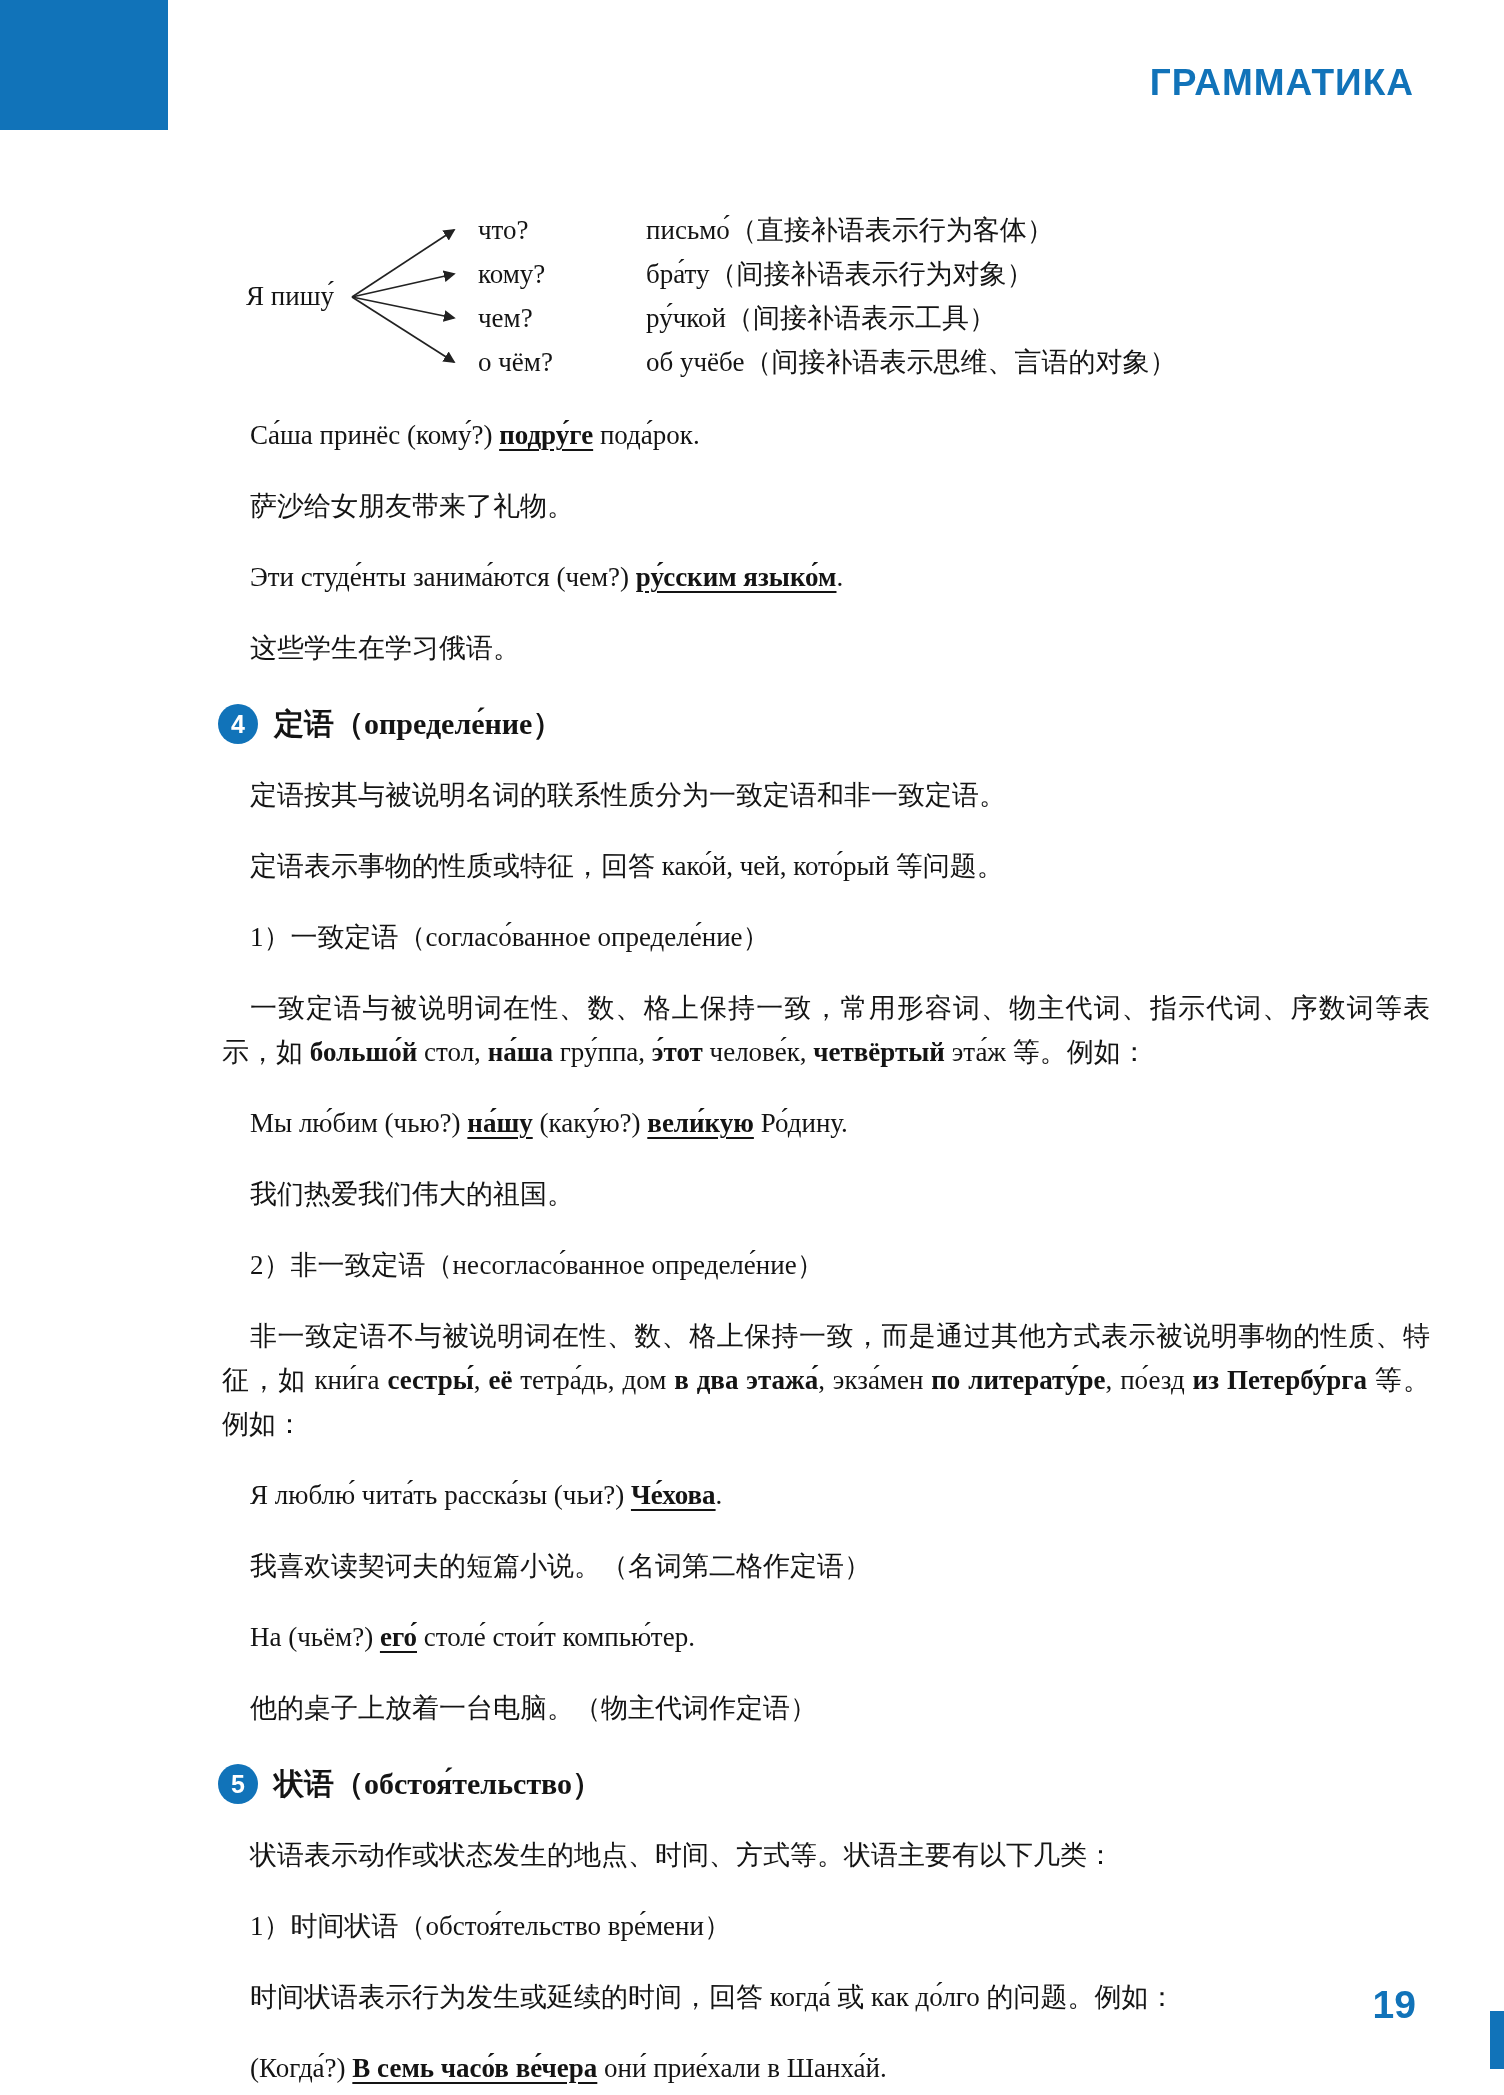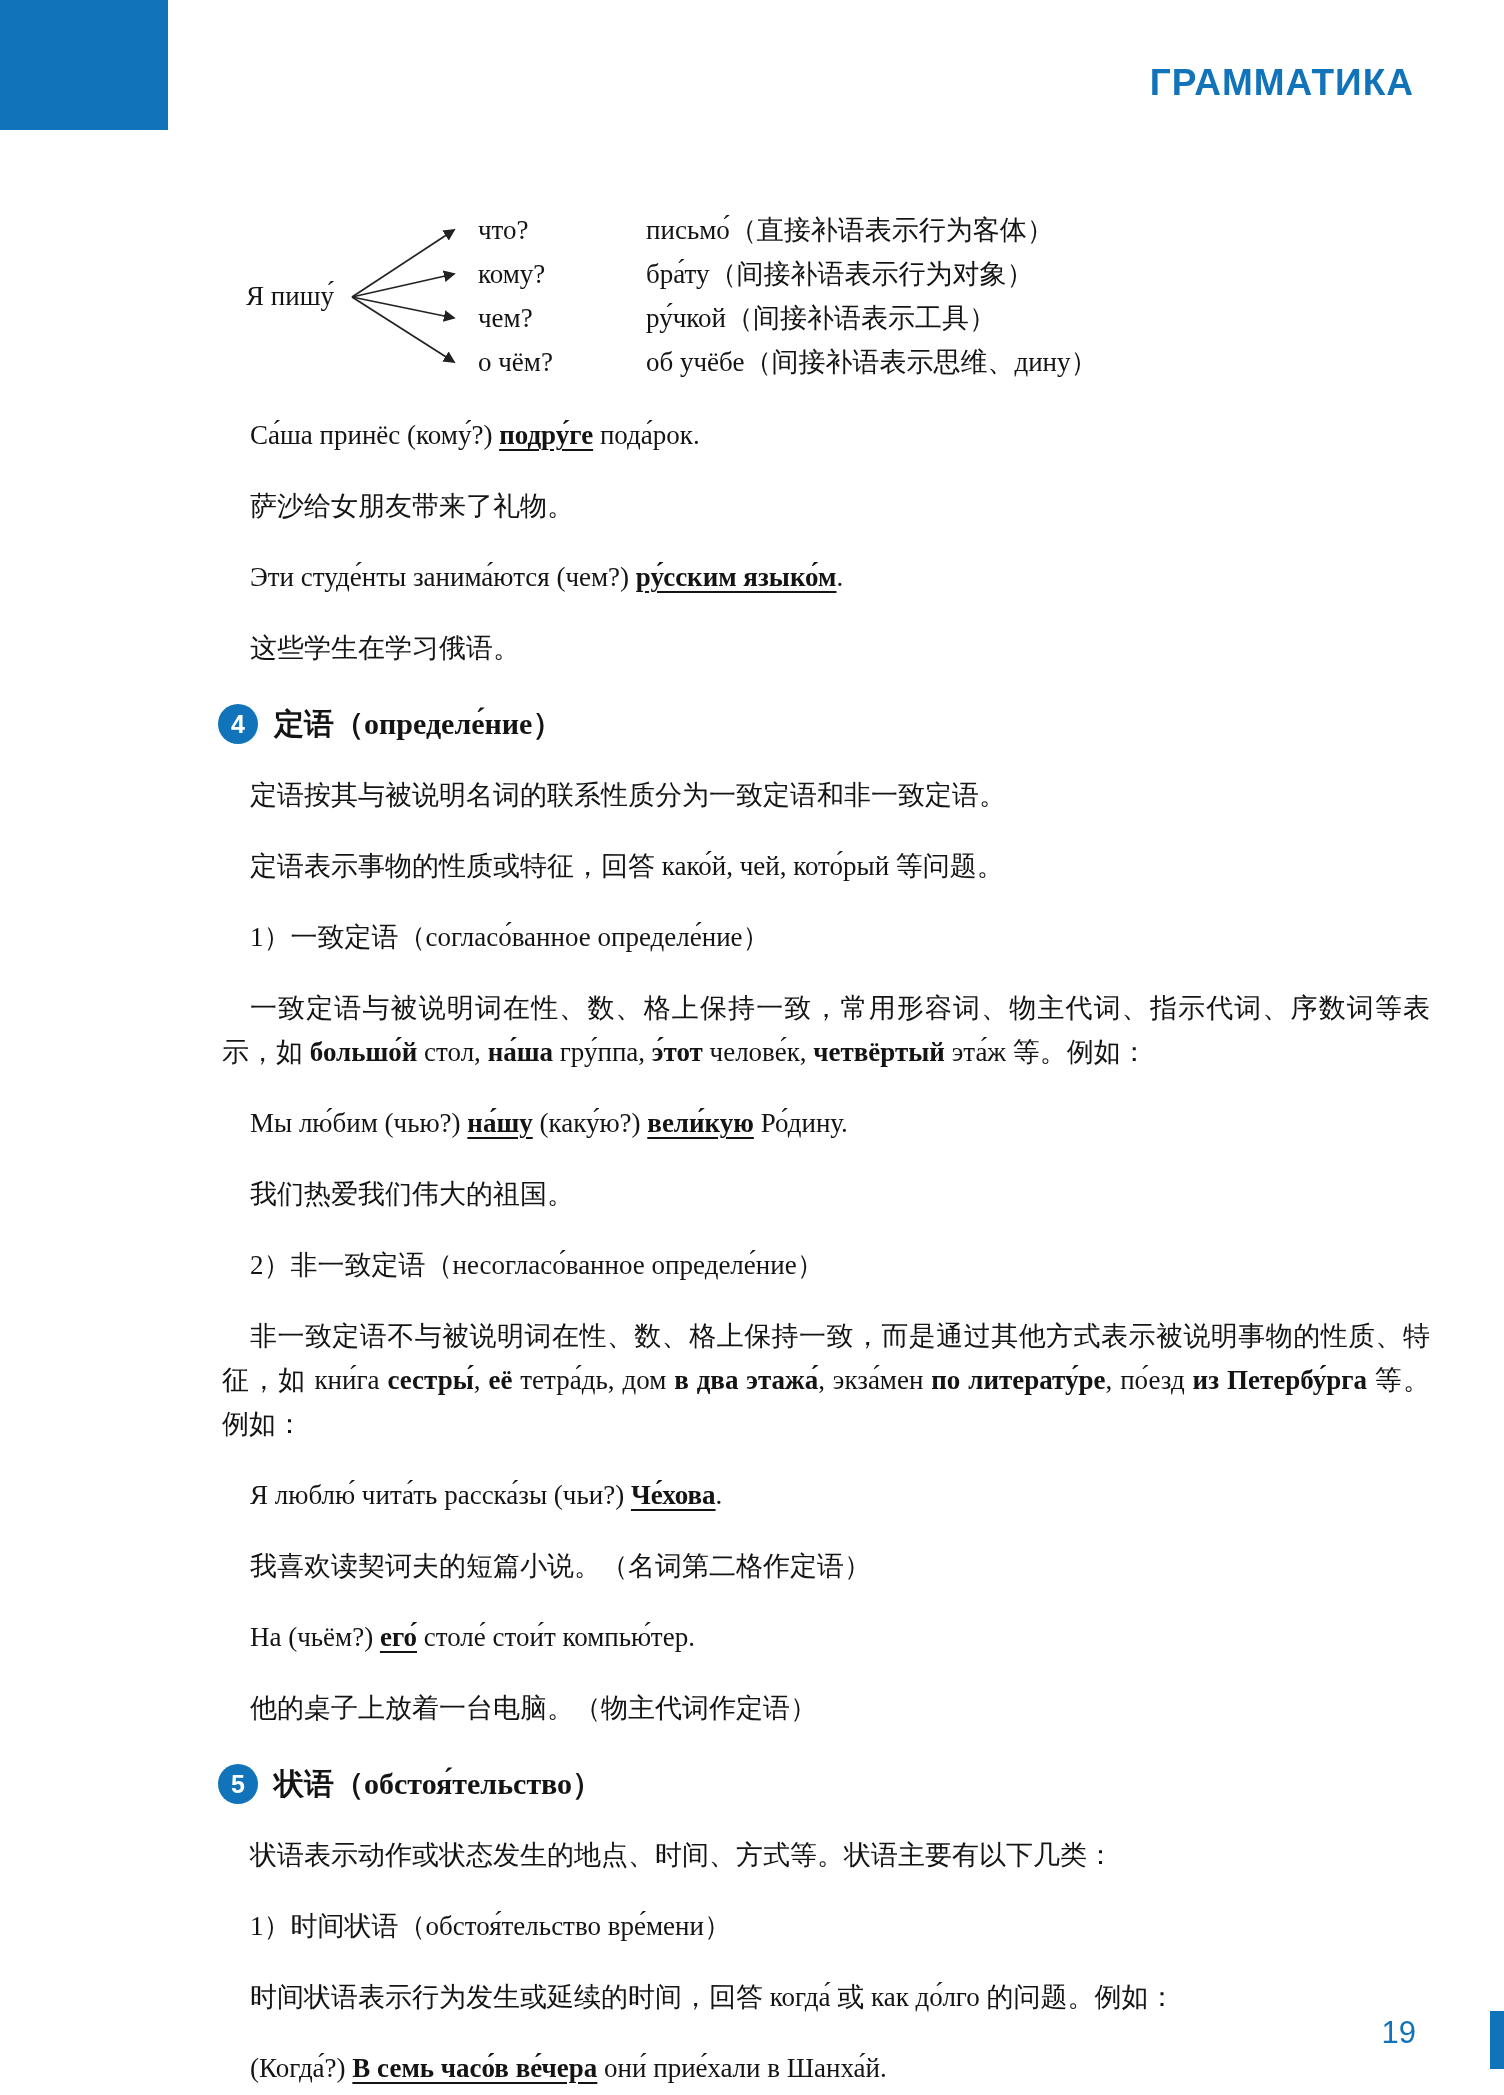"об учёбе（间接补语表示思维、дину）" span.diagram-a { text: дину -> 言语的对象 }
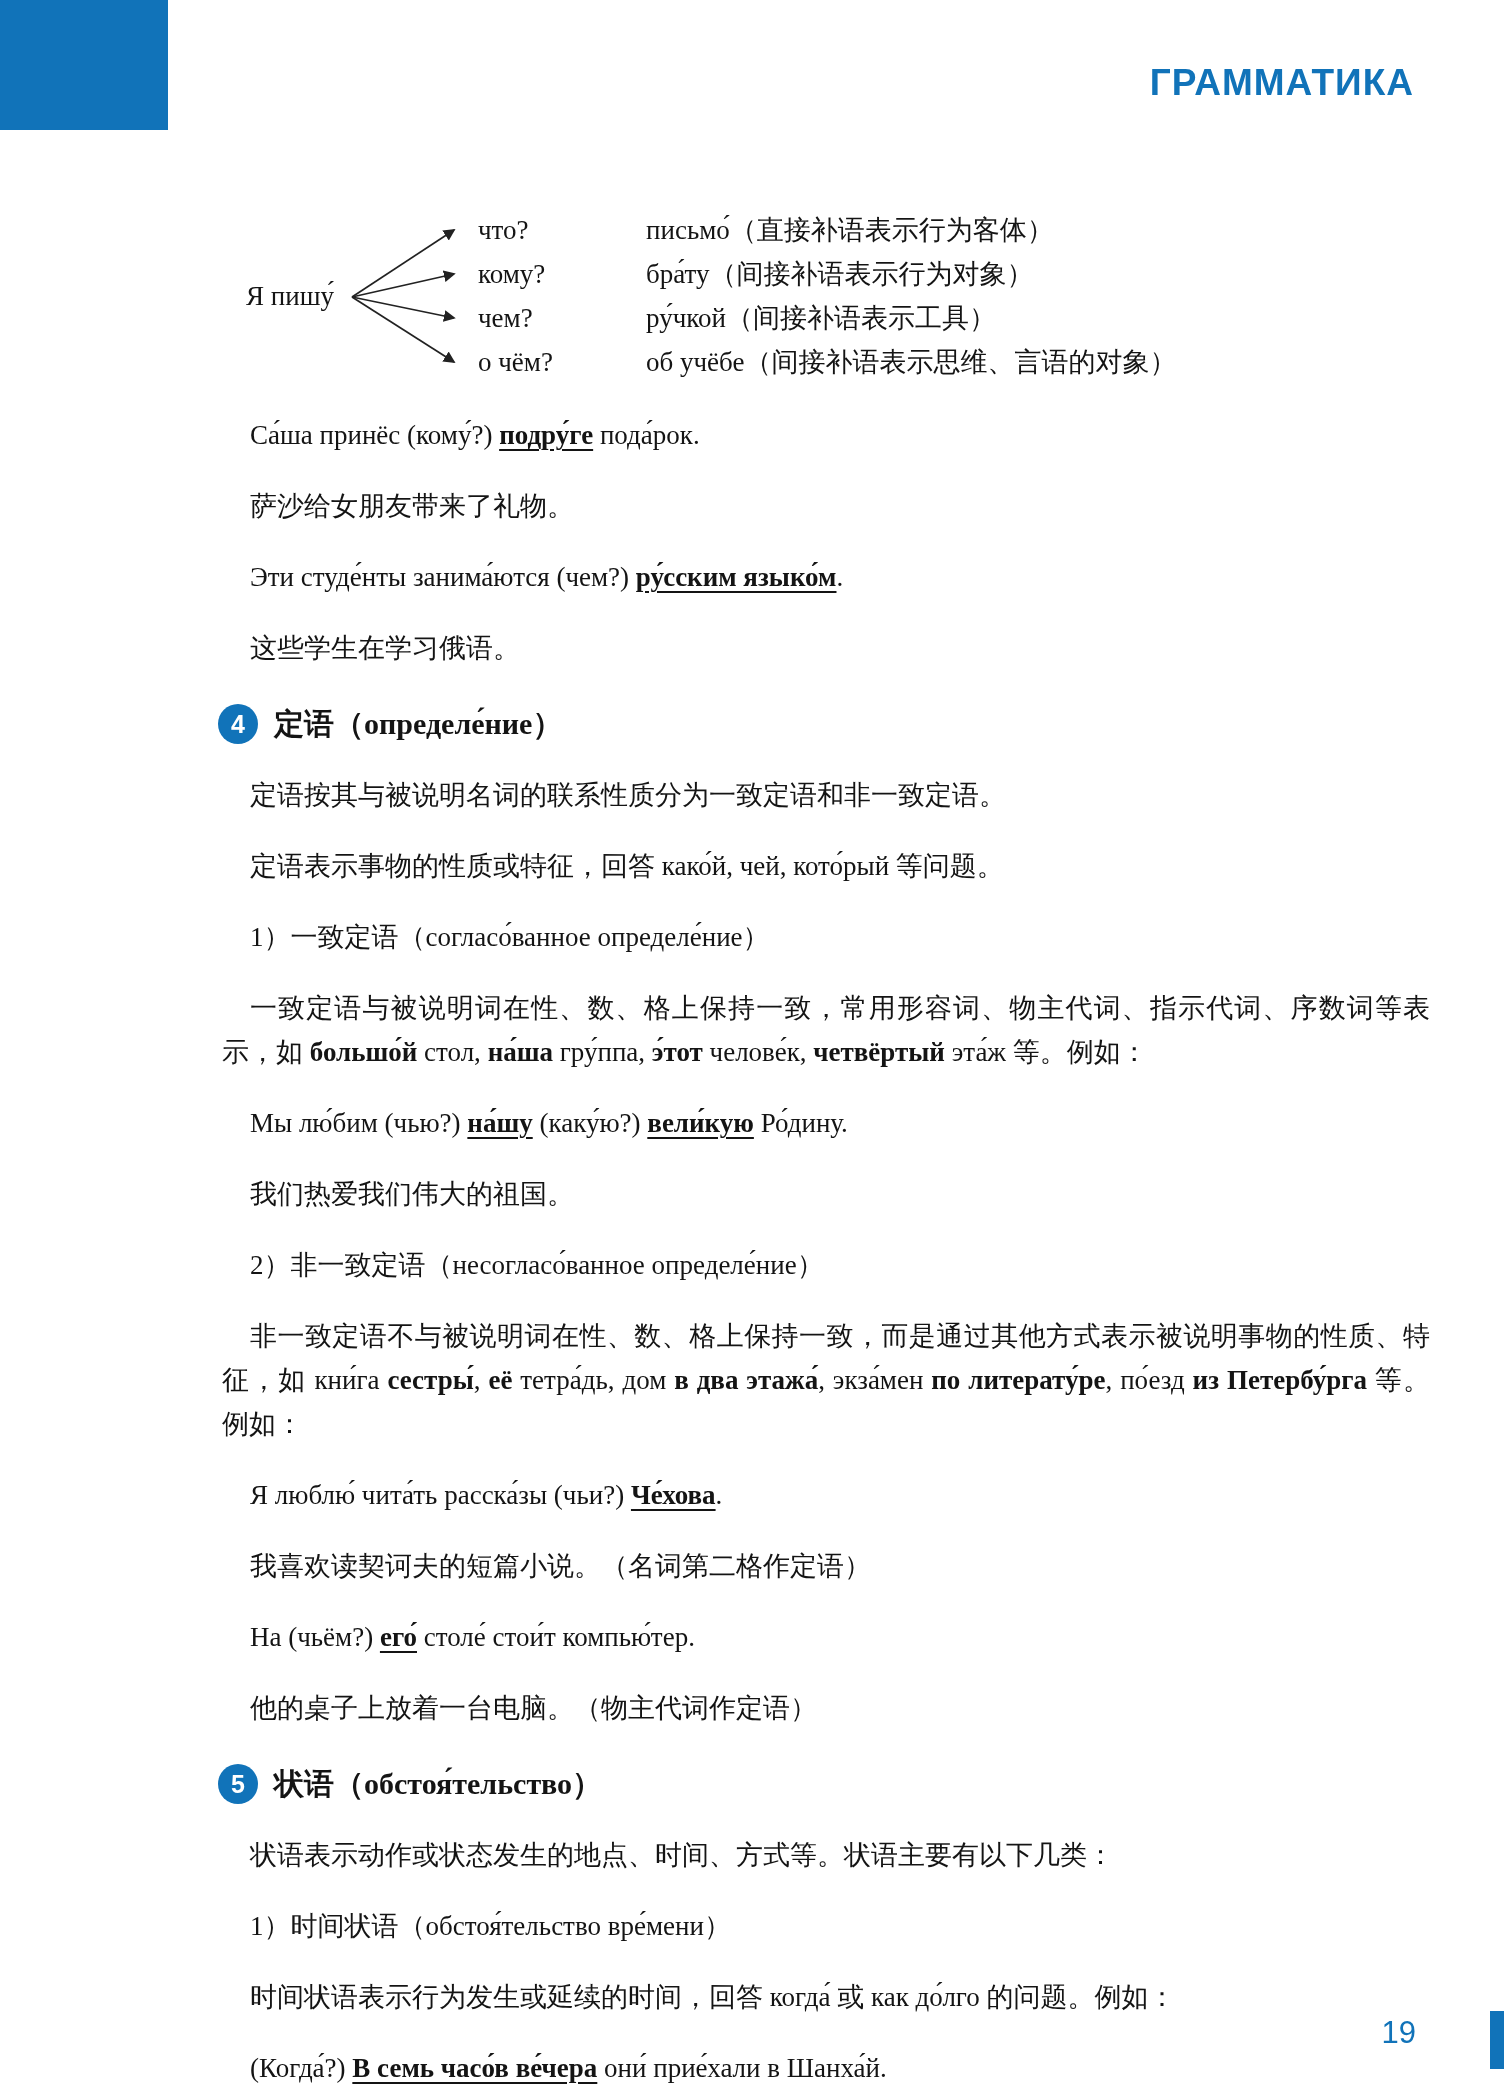"19" .page-number { bottom: 44px -> 68px; font-size: 31px -> 39px; font-weight: 400 -> 700 }
